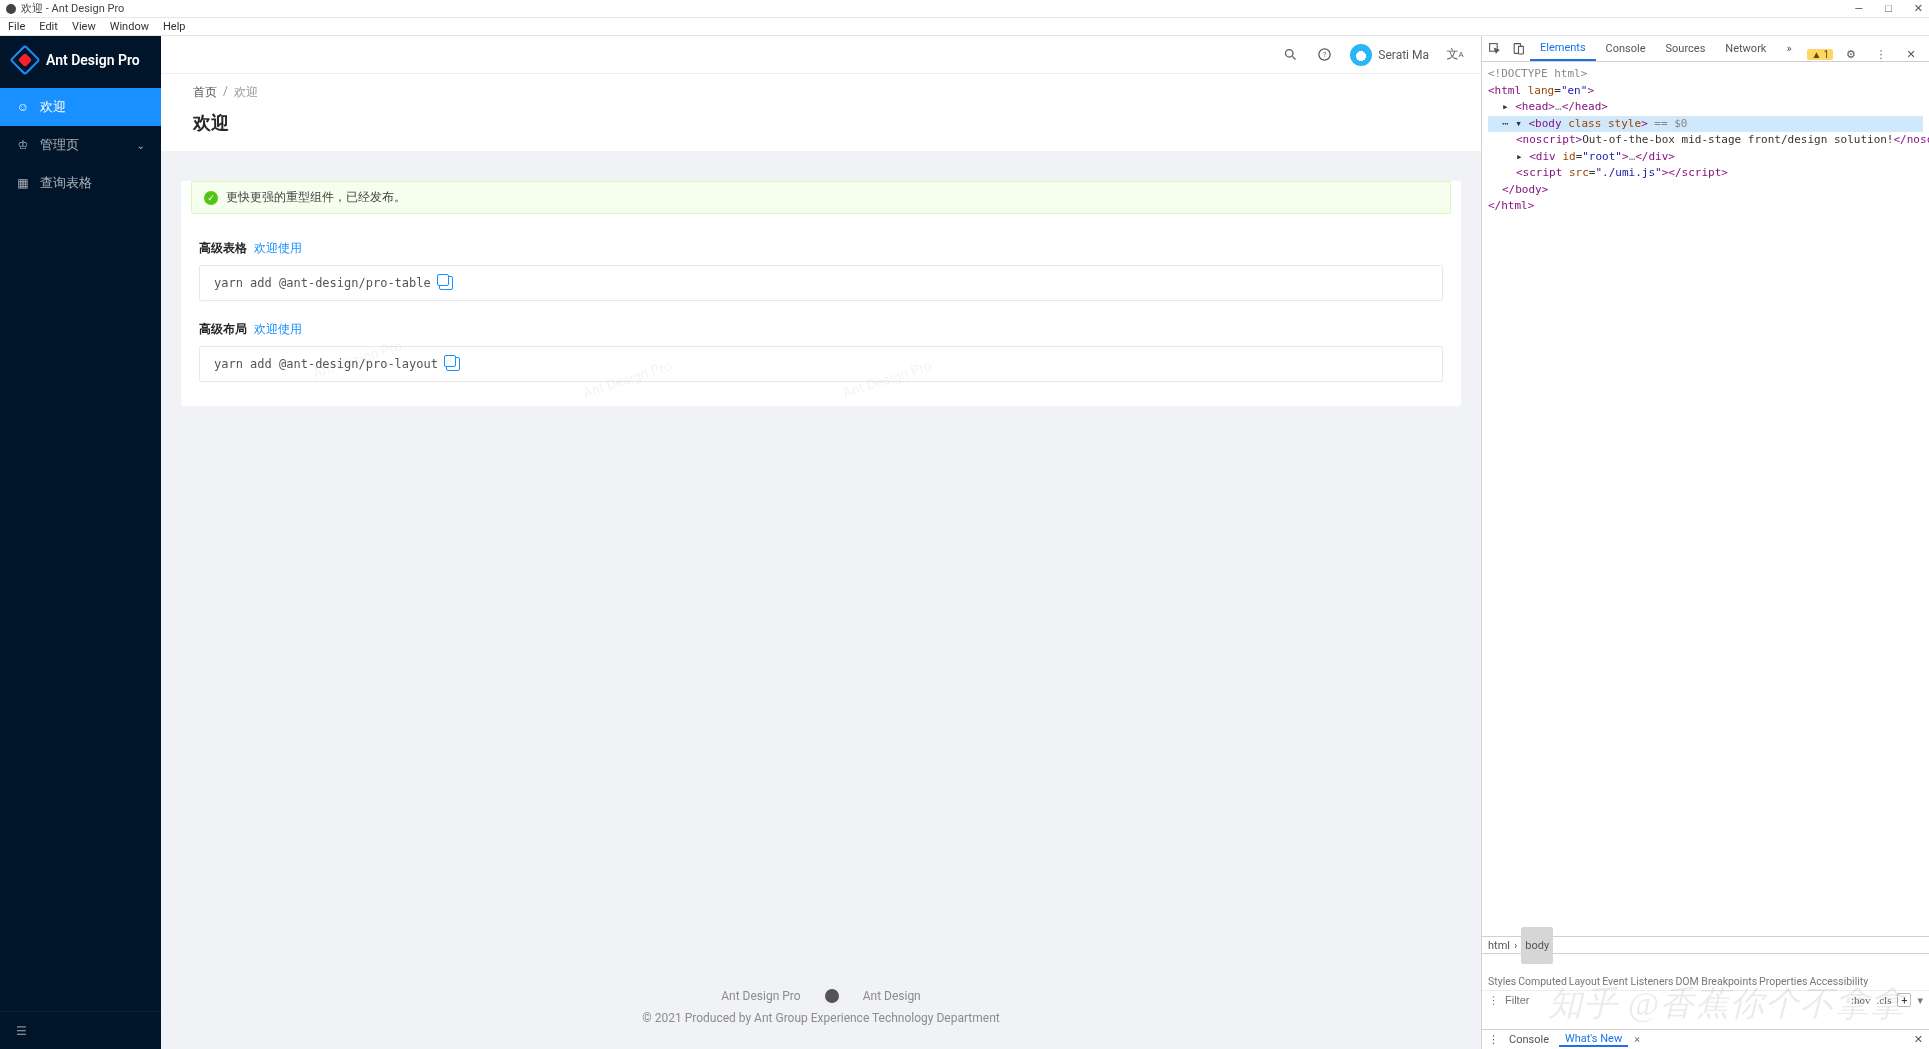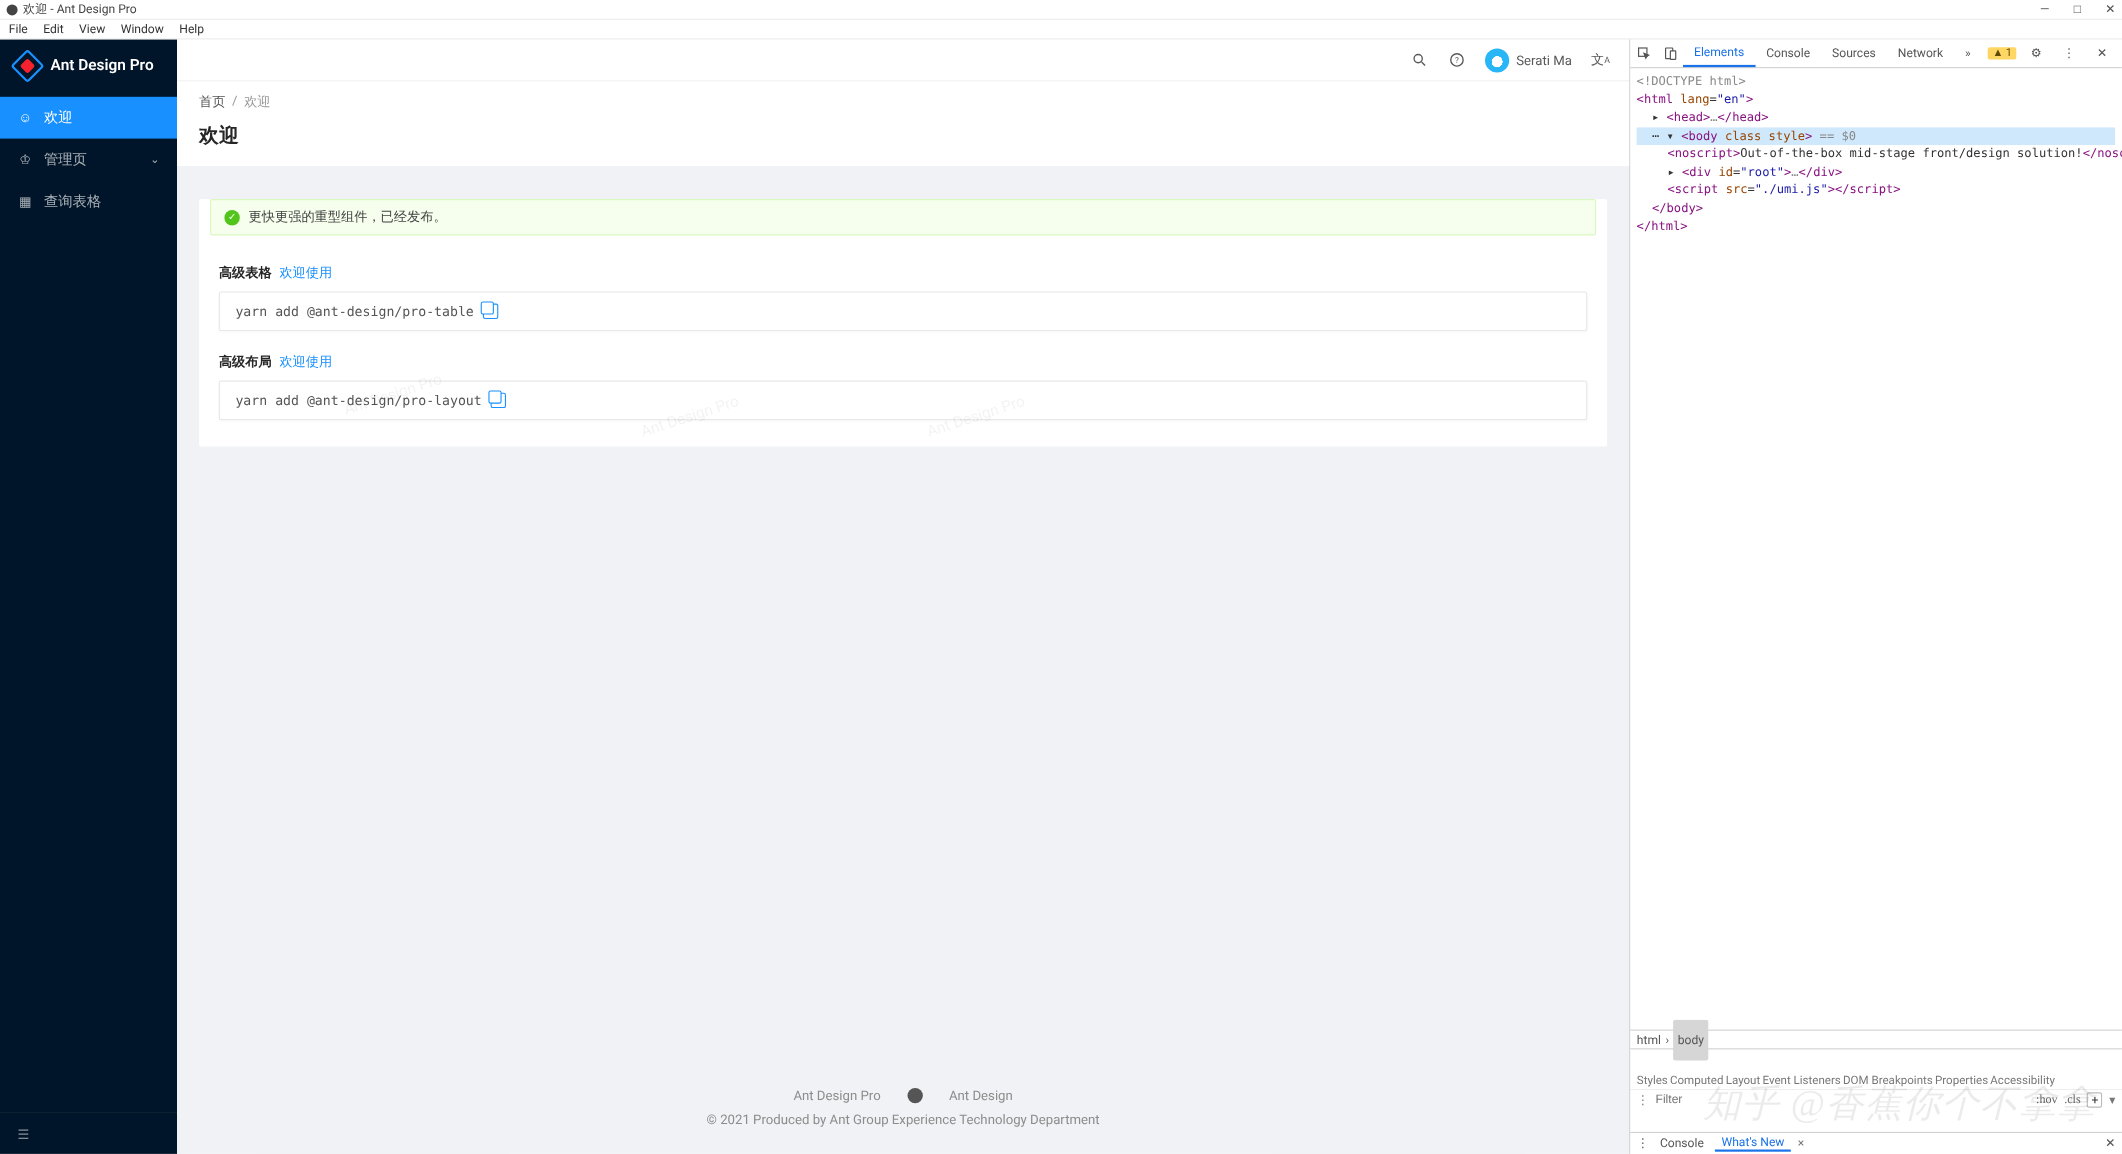"Elements" .dt-top { align-items: center -> flex-end }
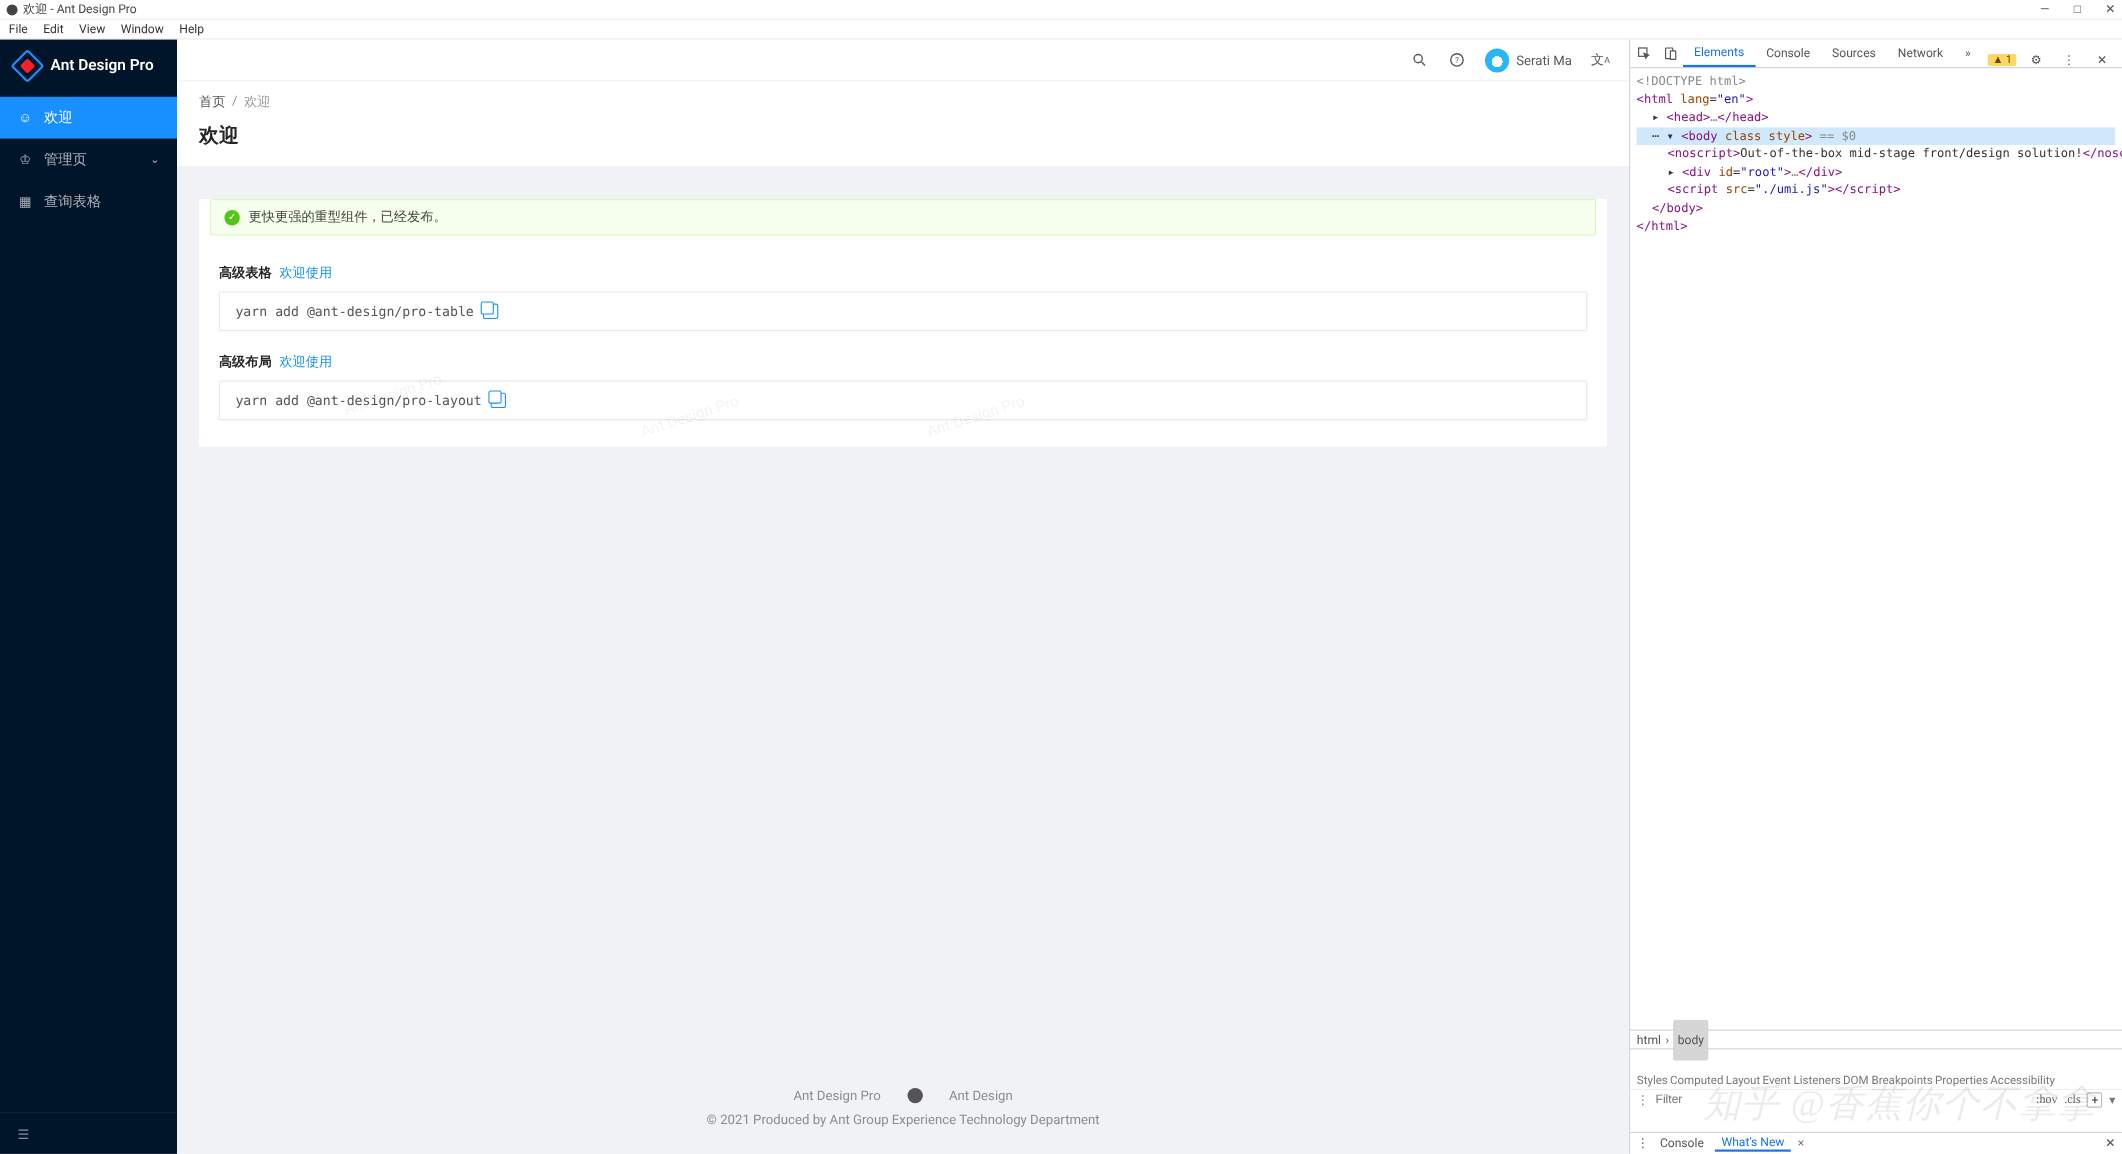"首页" .page-header { padding: 10px 20px 16px -> 10px 32px 16px }
